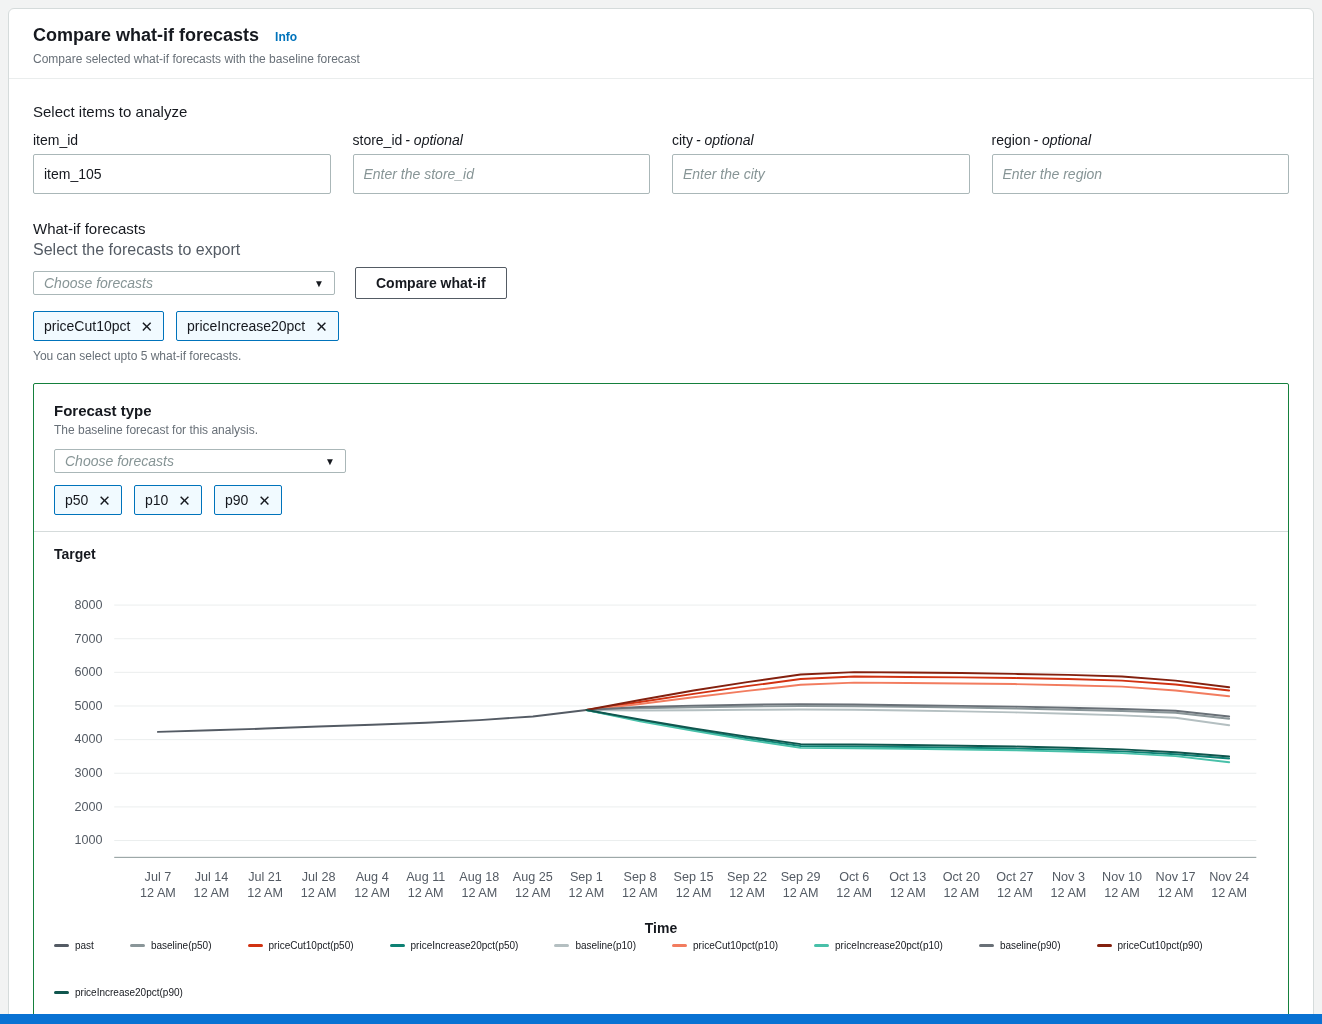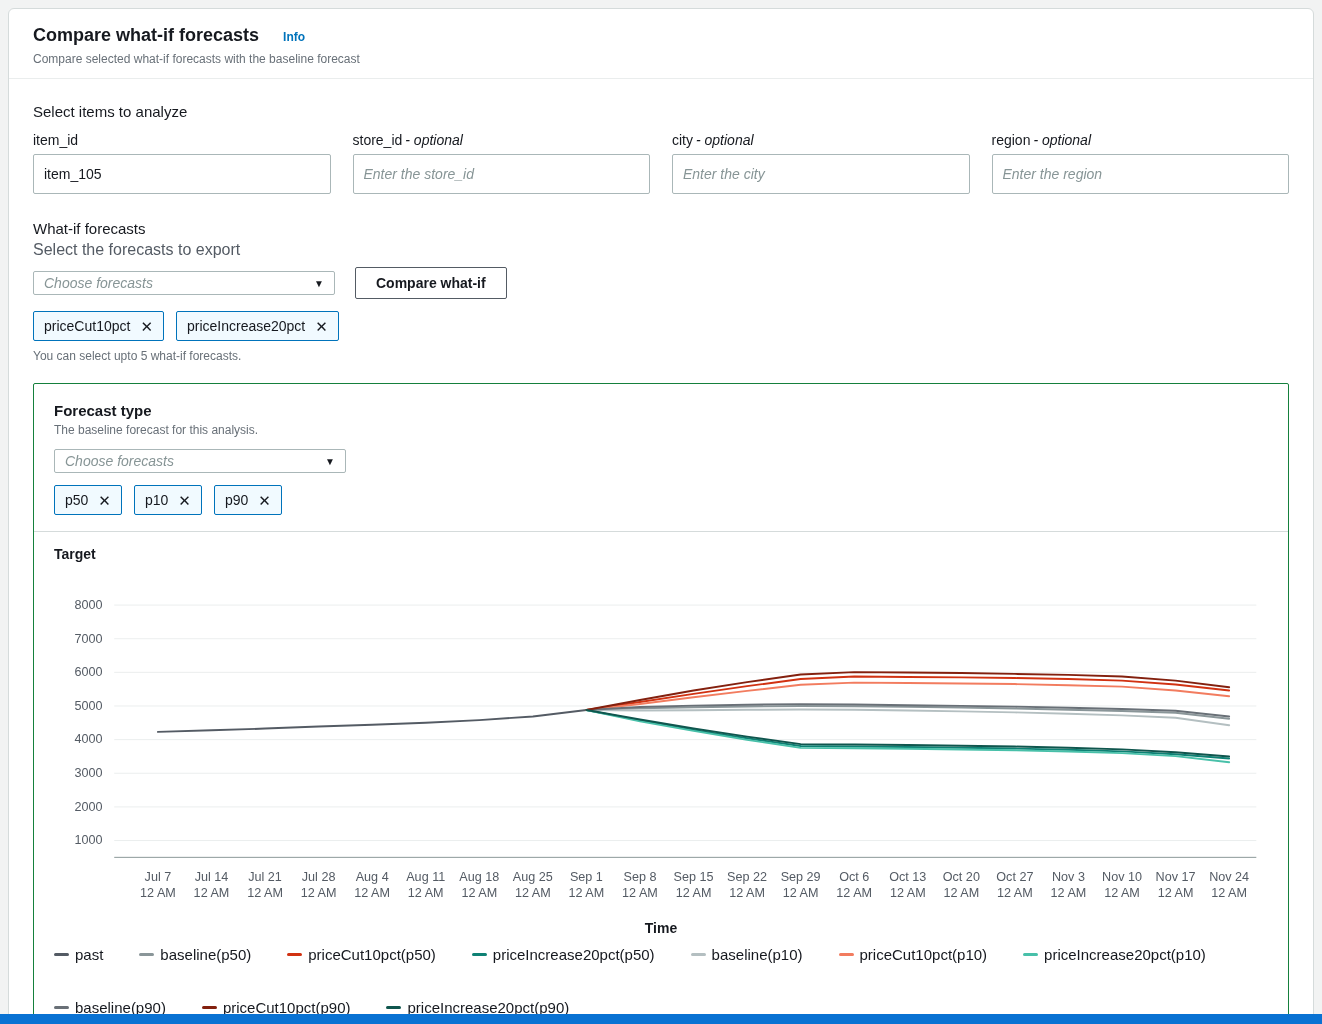"Compare what-if forecasts" .title-row { gap: 24px -> 16px }
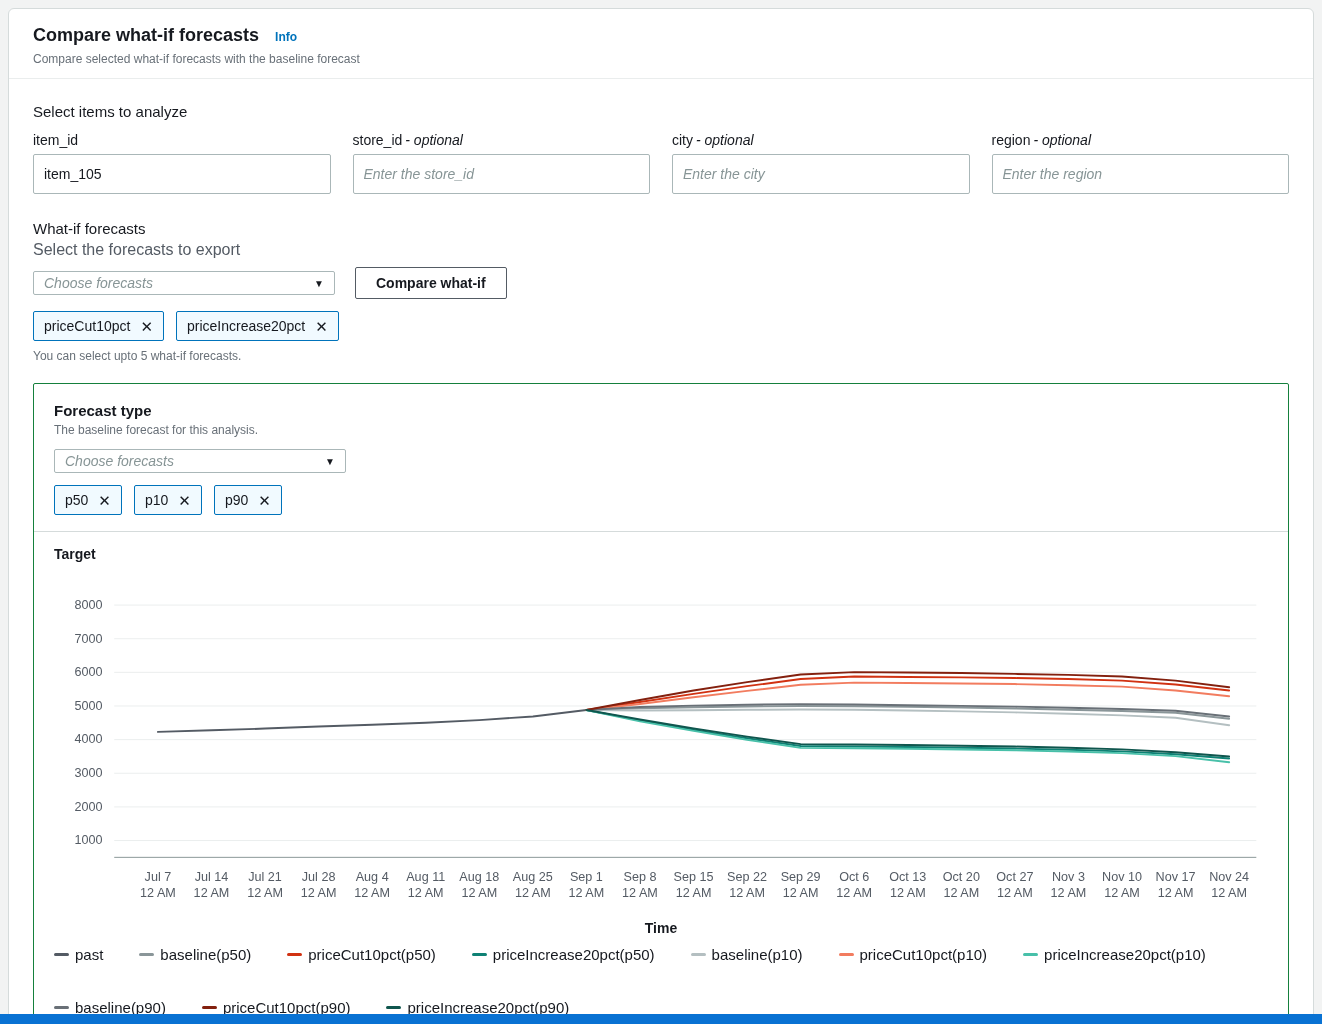"past" .legend { font-size: 15px -> 10px; margin-top: 10px -> 4px }
